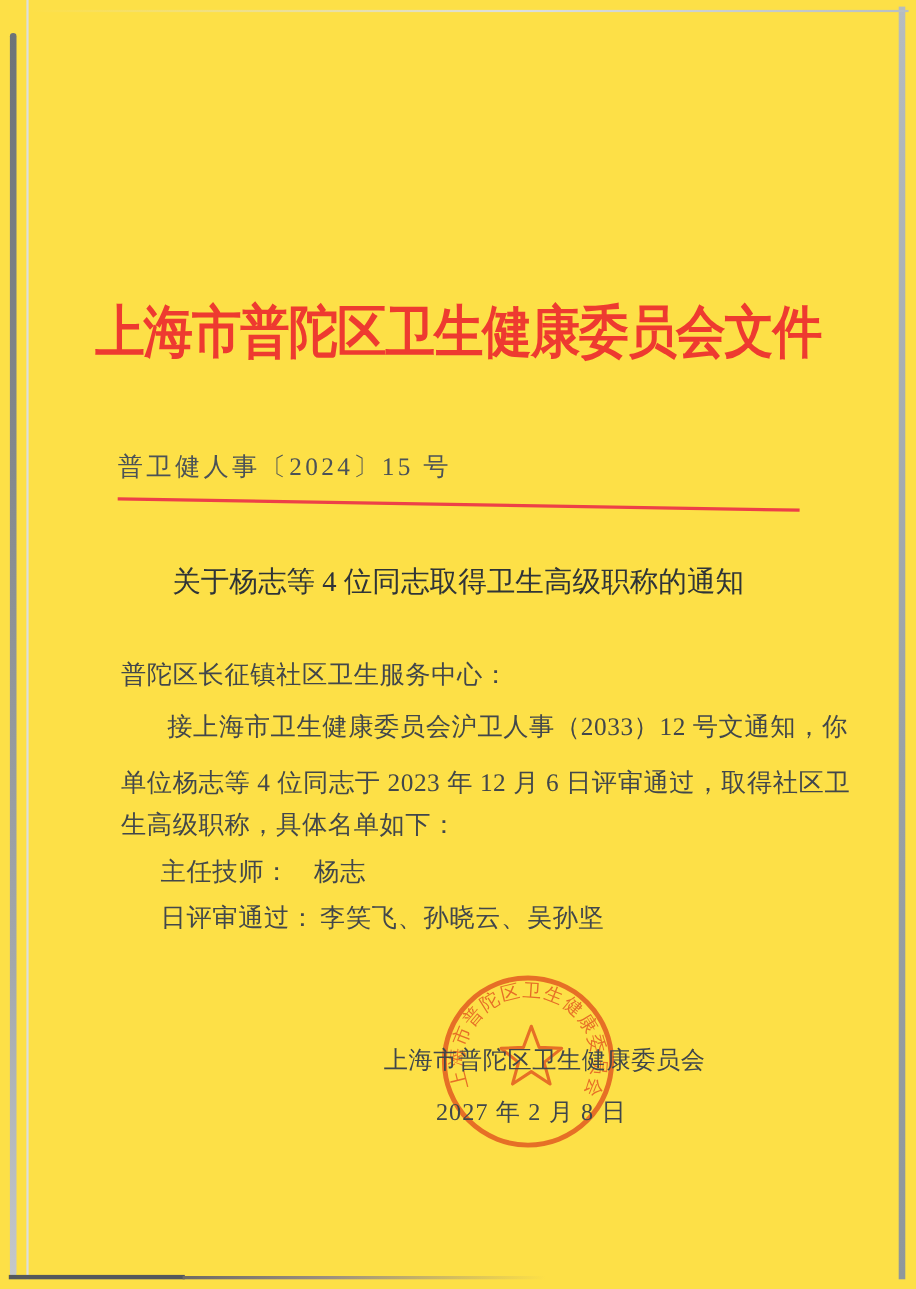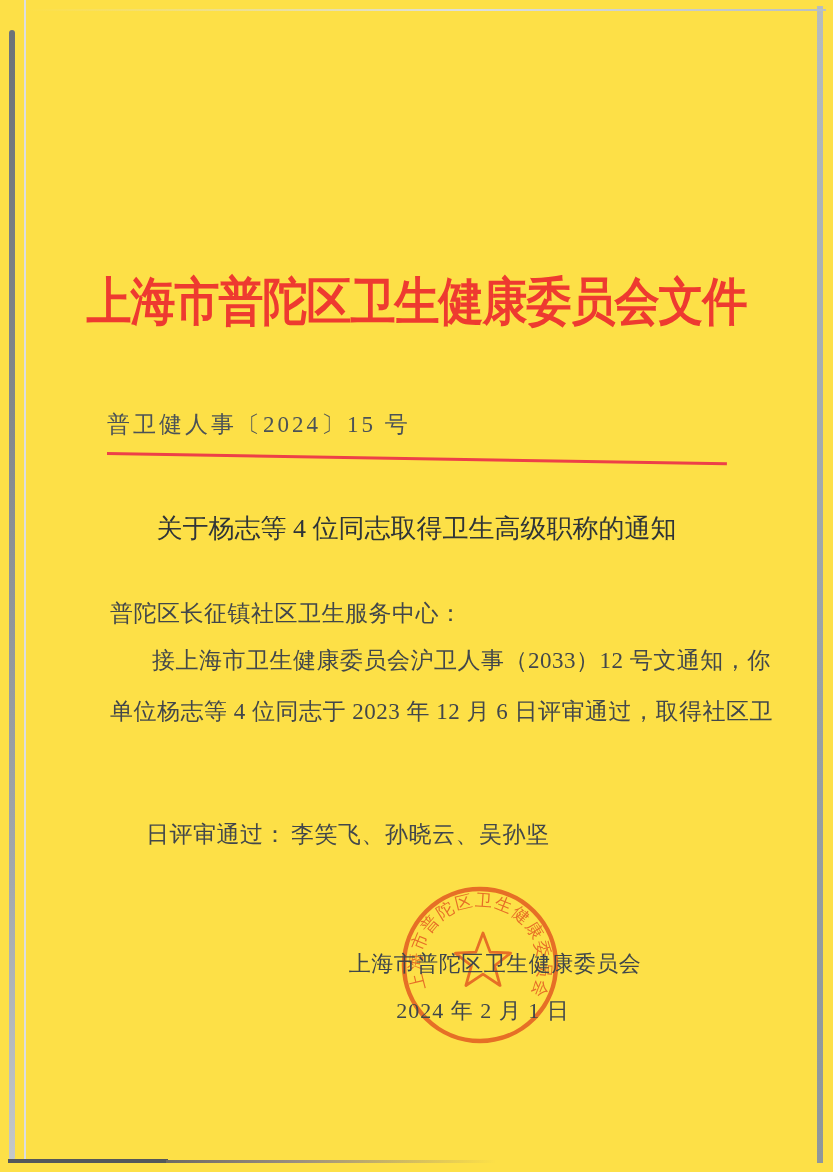"生高级职称，具体名单如下：" div.body-line { html: none -> <div>生高级职称，具体名单如下：</div> }
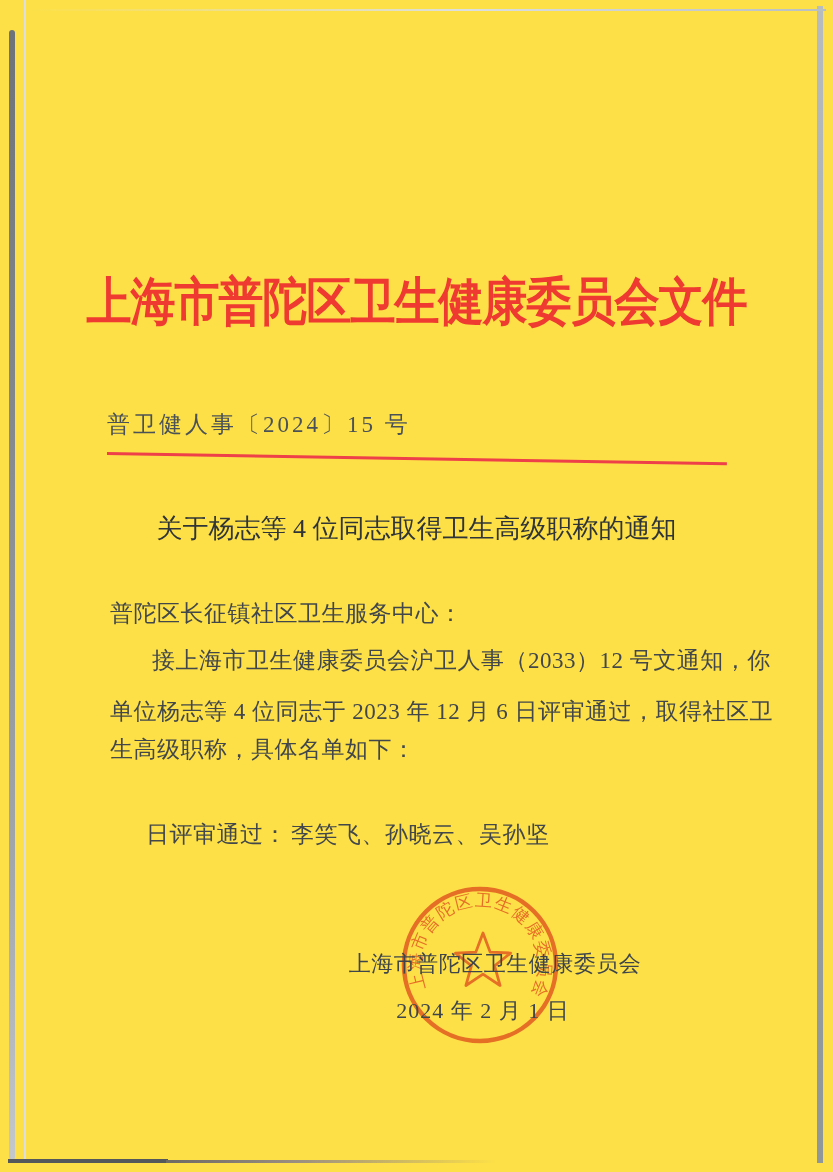"主任技师： 杨志" div.roster-line { html: none -> <div> <span>主任技师：</span><span>杨志</span> </div> }
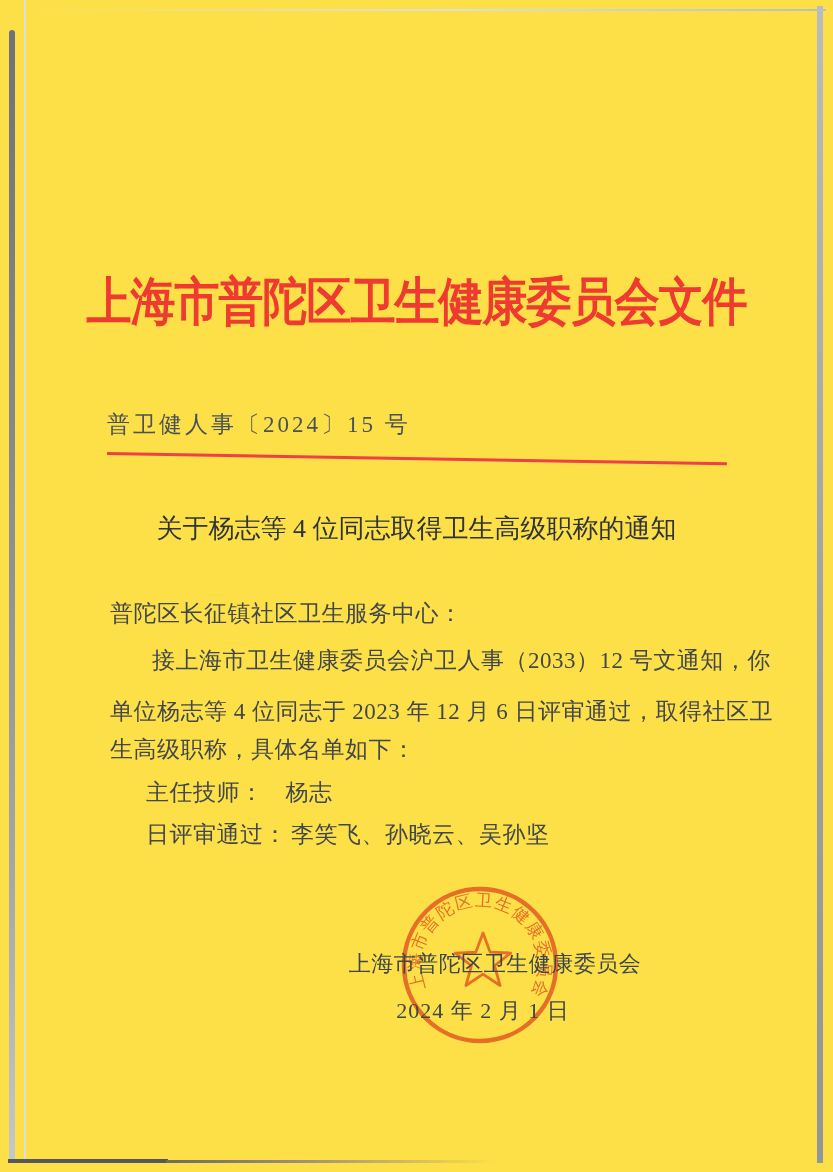"2024 年 2 月 1" div.sign-date { text: 2024 年 2 月 1 -> 2027 年 2 月 8 }
